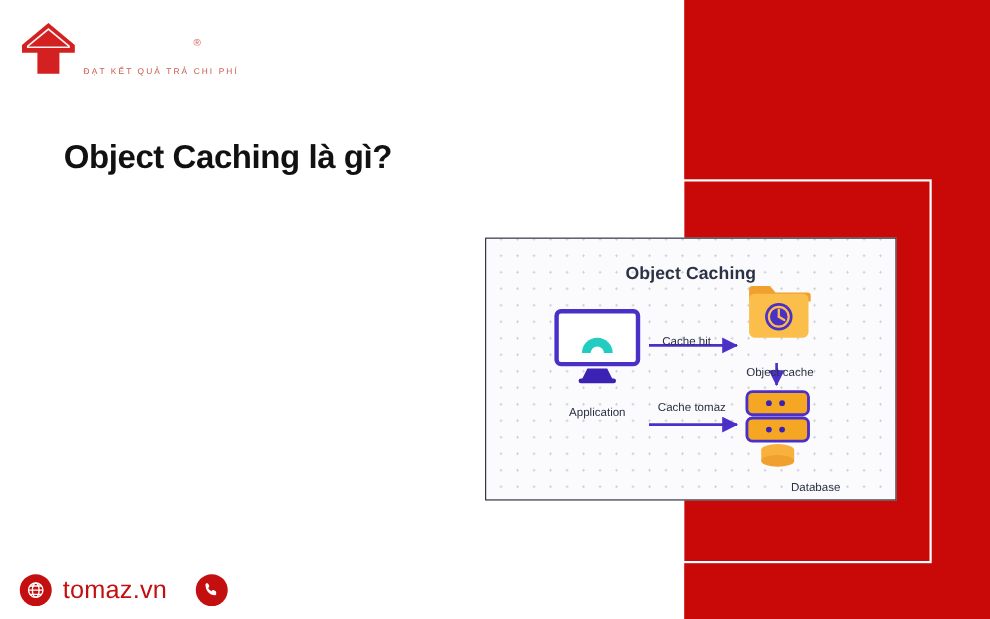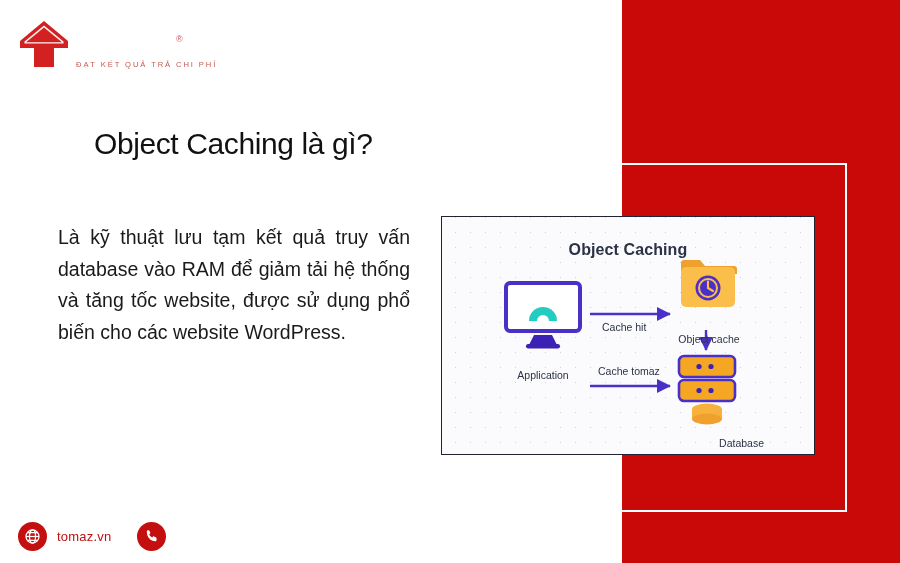"Object Caching là gì?" .headline { font-weight: normal -> bold; margin-left: 36px -> none }
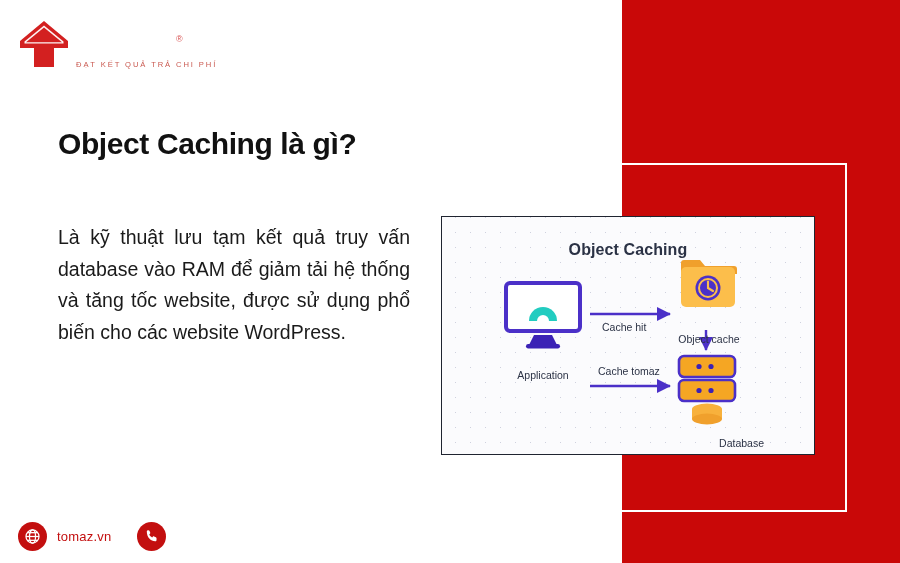"Là kỹ thuật lưu tạm" div.body-copy { html: <div>Là kỹ thuật lưu tạm kết quả truy vấn database vào RAM để giảm tải hệ thống và tăng tốc website, được sử dụng phổ biến cho các website WordPress.</div> -> none }
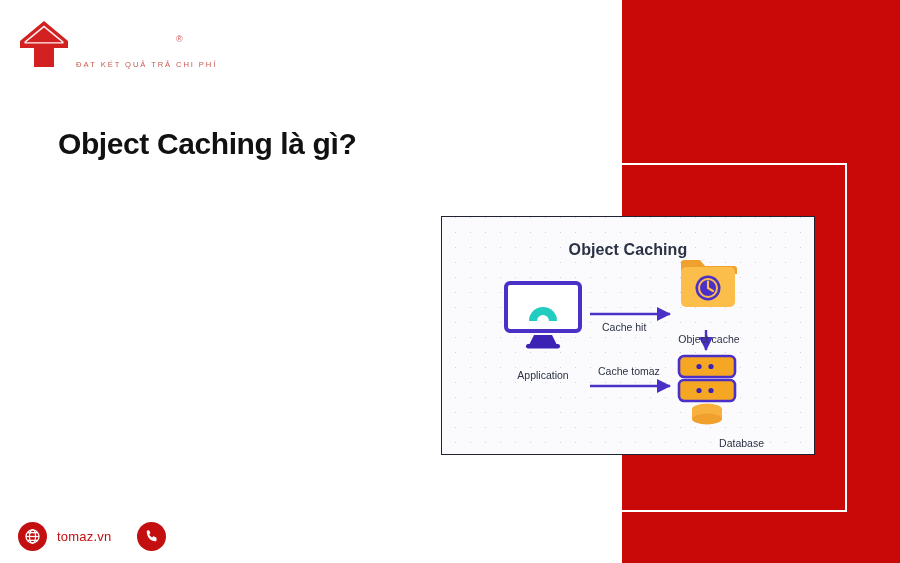"Cache hit" span.edge-label { top: 104px -> 88px }
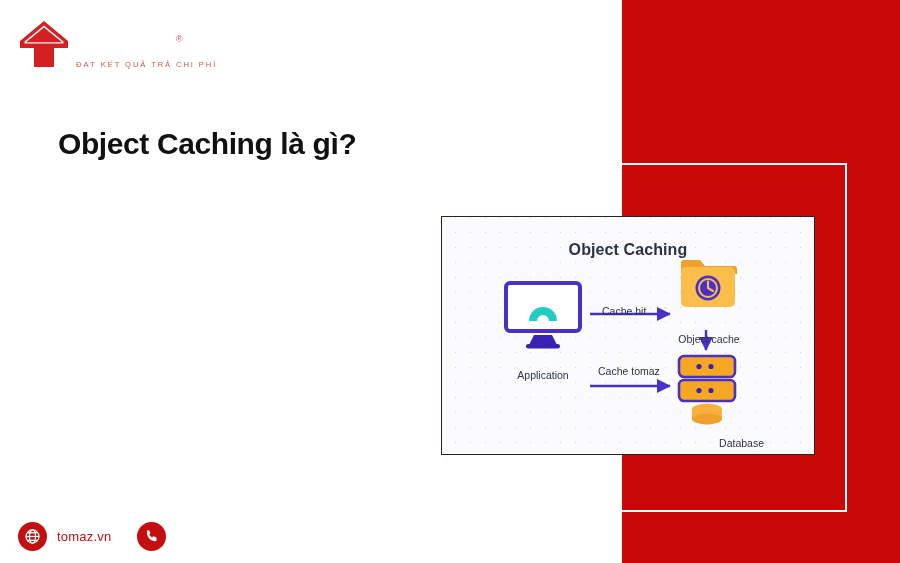"tomaz.vn" .footer-text { font-size: 13px -> 23px }
